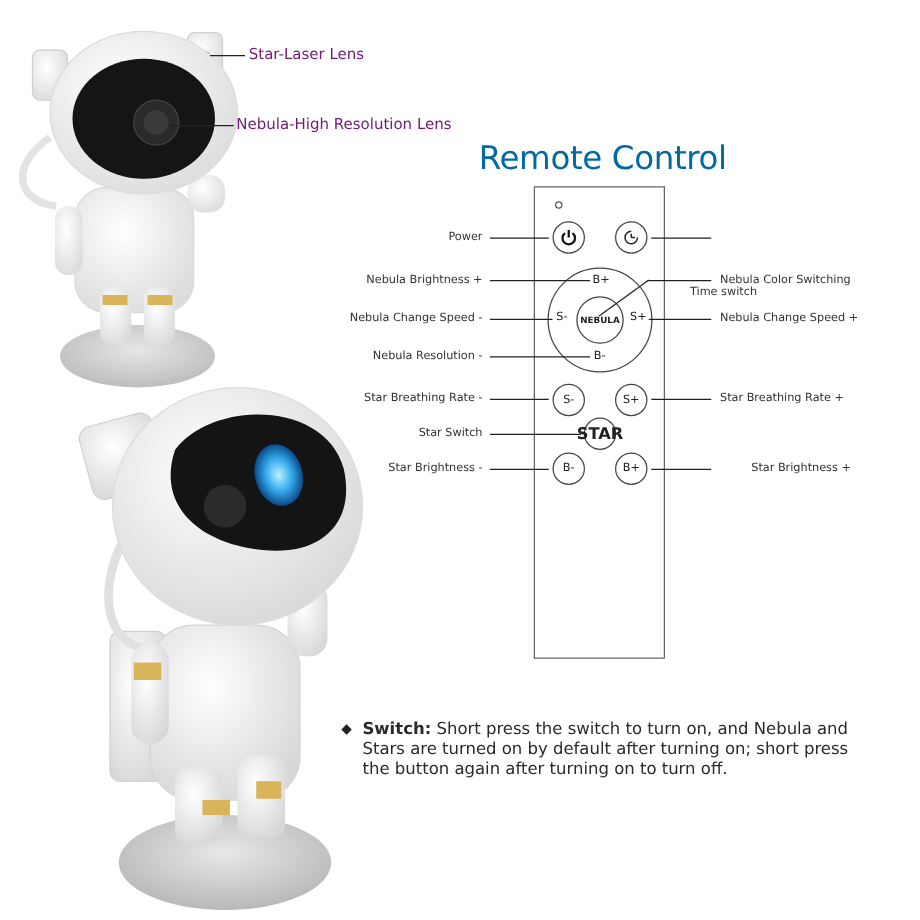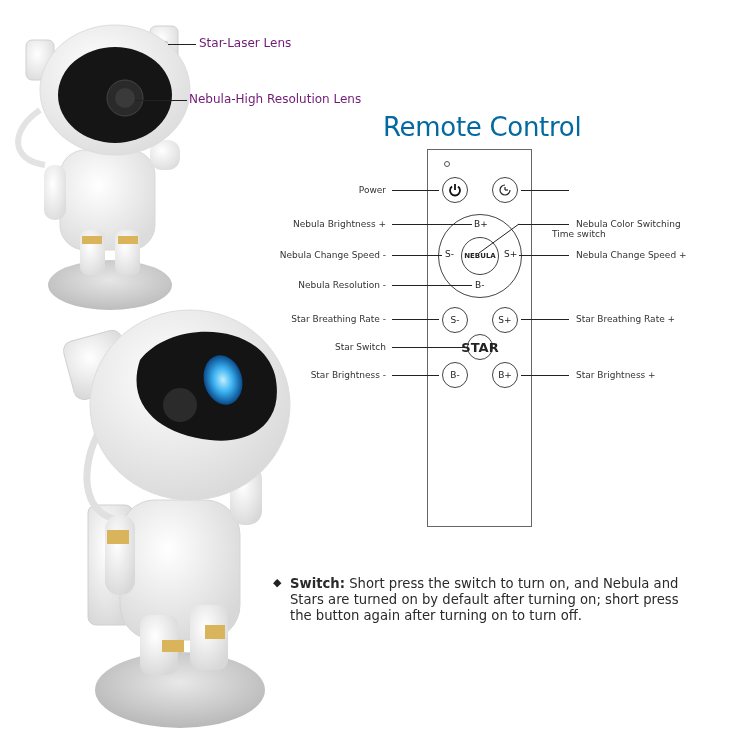"Star Brightness +" div.abs { left: 576px -> 601px }
